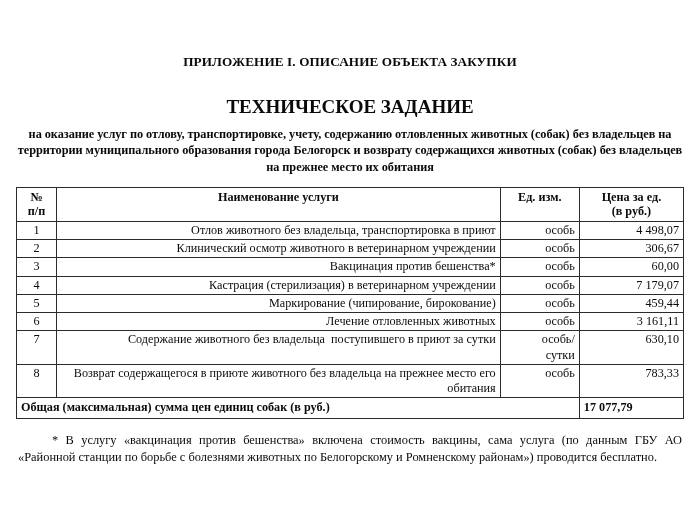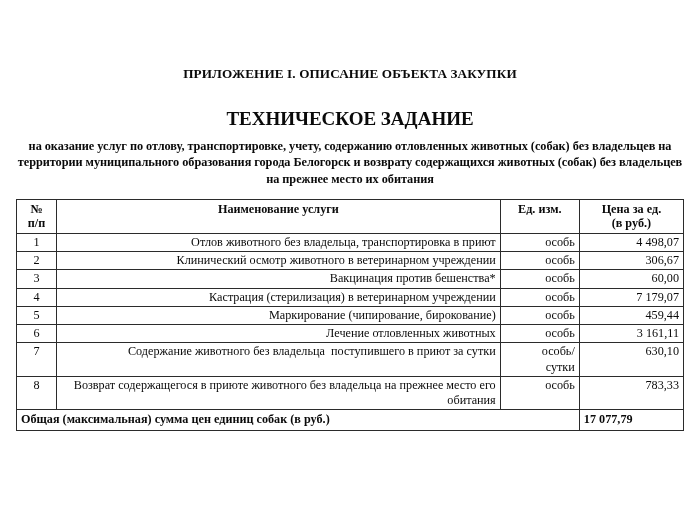"ПРИЛОЖЕНИЕ I. ОПИСАНИЕ ОБЪЕКТА ЗАКУПКИ" .page { padding: 16px 16px -> 4px 16px }
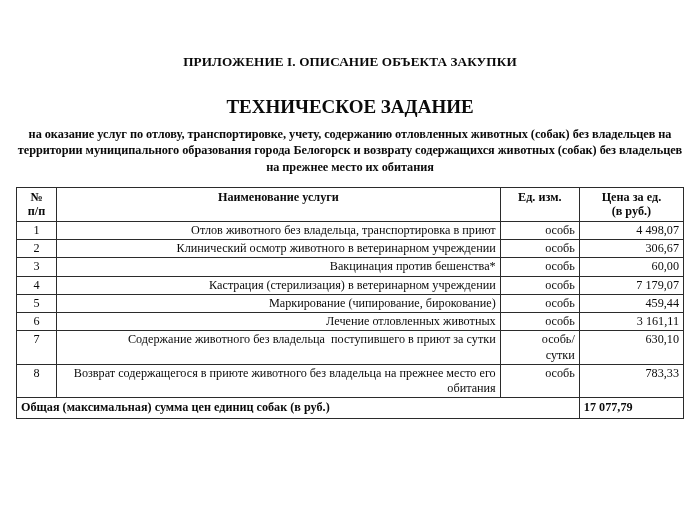"* В услугу «вакцинация против" p.footnote { html: none -> <p>* В услугу «вакцинация против бешенства» включена стоимость вакцины, сама услуга (по данным ГБУ АО «Районной станции по борьбе с болезнями животных по Белогорскому и Ромненскому районам») проводится бесплатно.</p> }
